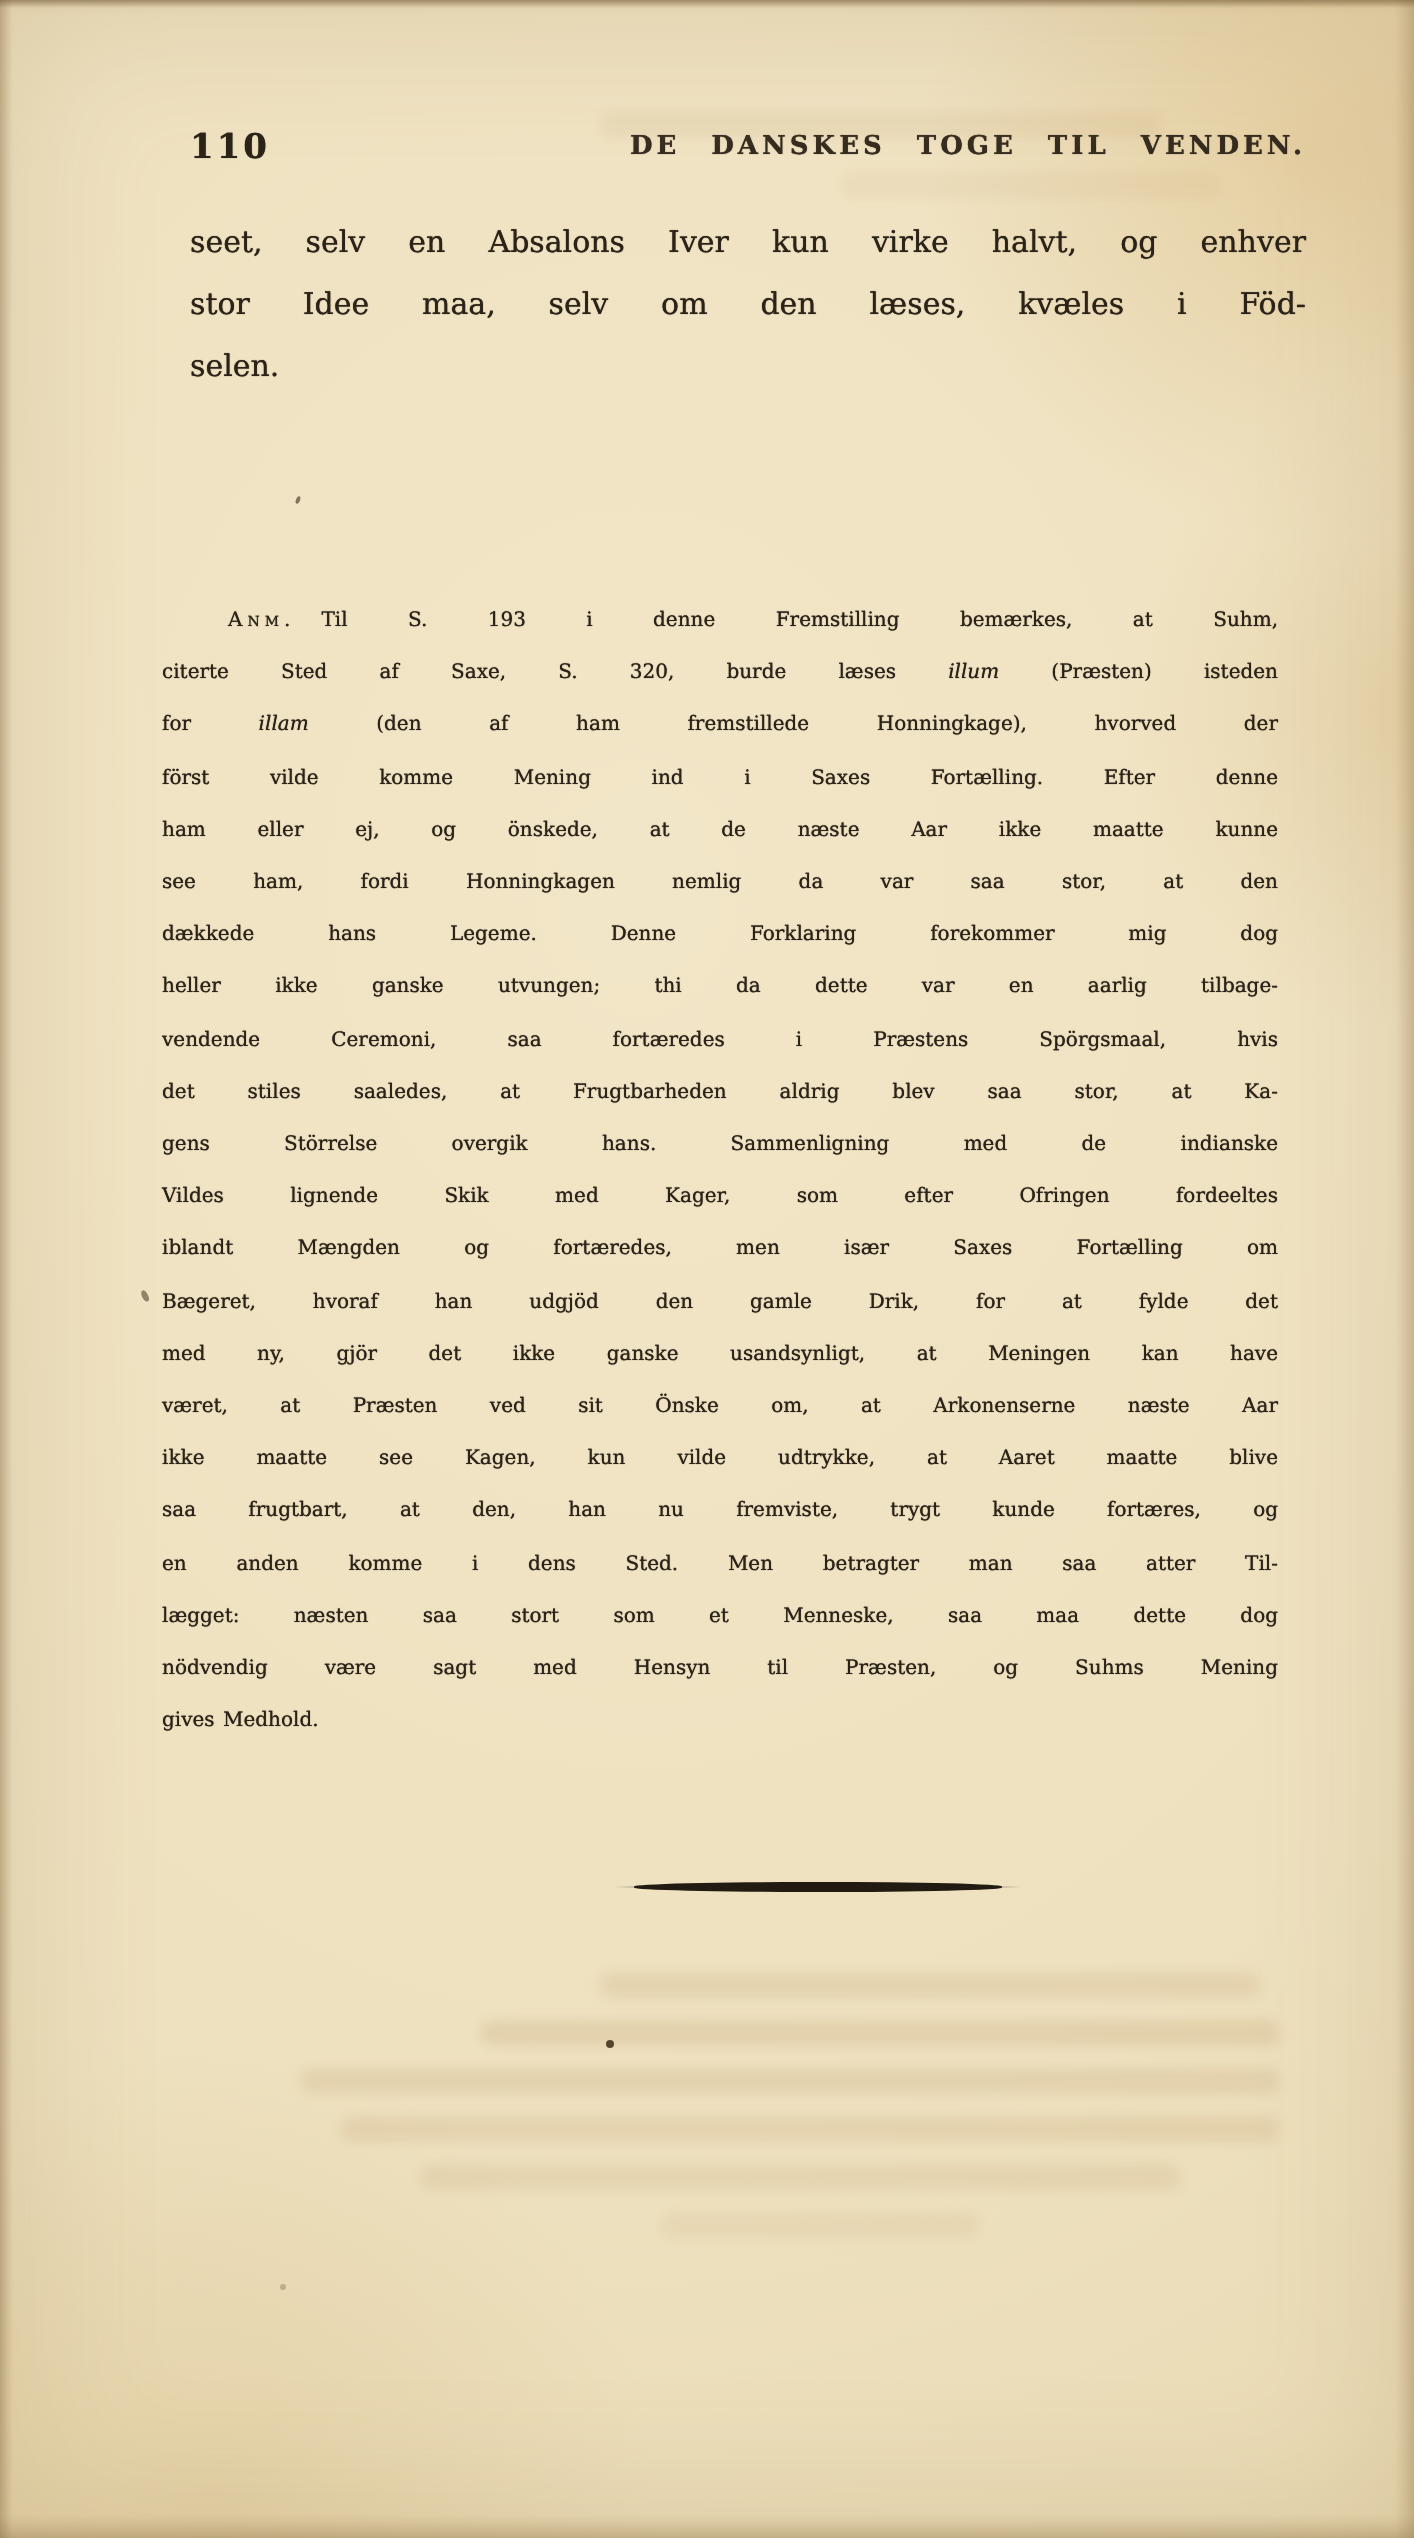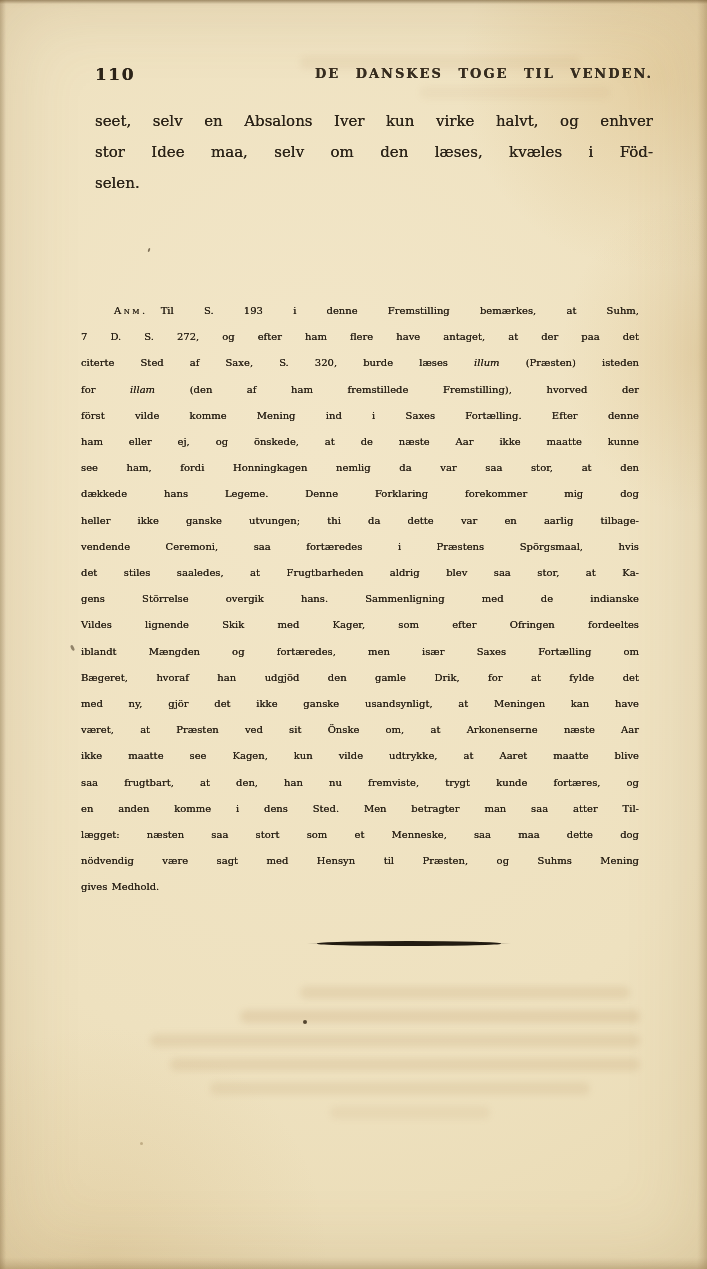"7 D. S. 272, og" div.jline { html: <div>7 D. S. 272, og efter ham flere have antaget, at der paa det</div> -> none }
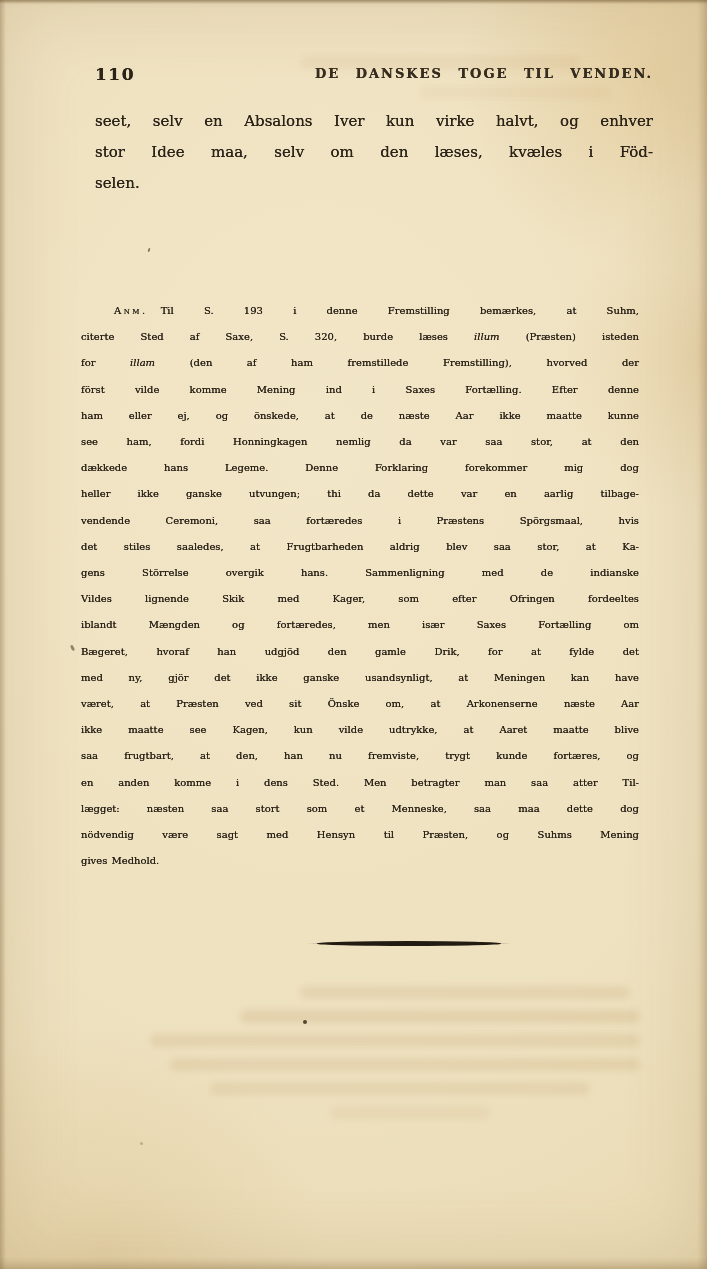"(den af ham fremstillede Fremstilling)," span { text: Fremstilling -> Honningkage }
